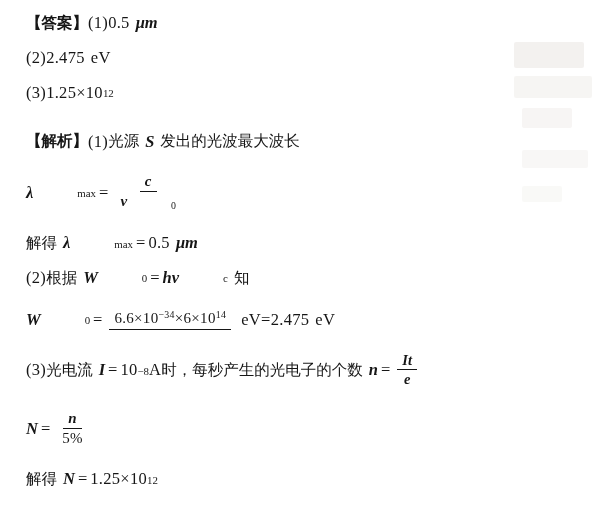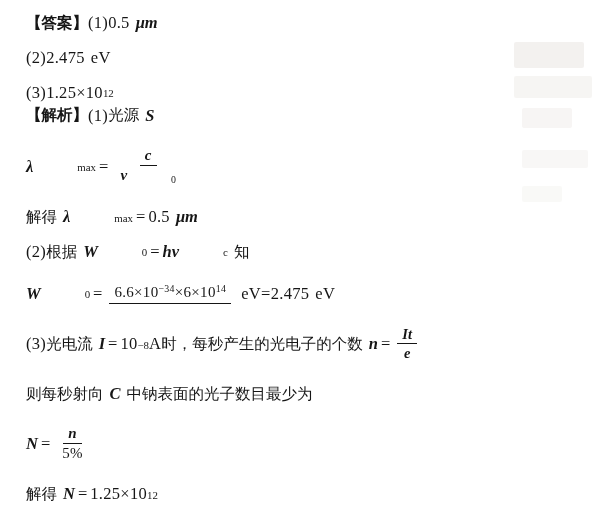"【解析】" .row-gap-2 { margin-top: 4px -> 30px }
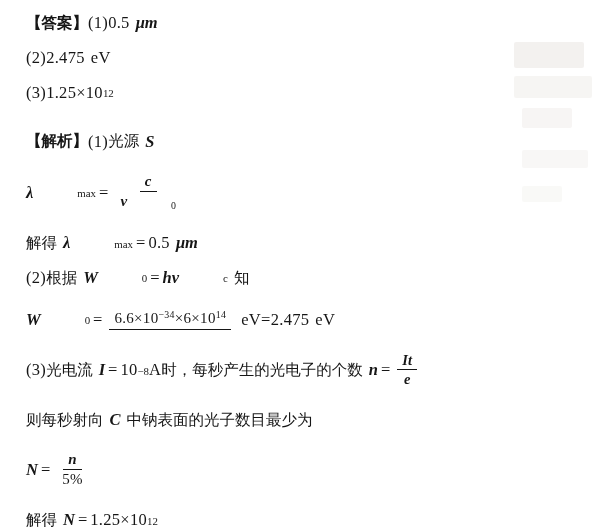"发出的光波最大波长" span.cn { html: none -> <span>发出的光波最大波长</span> }
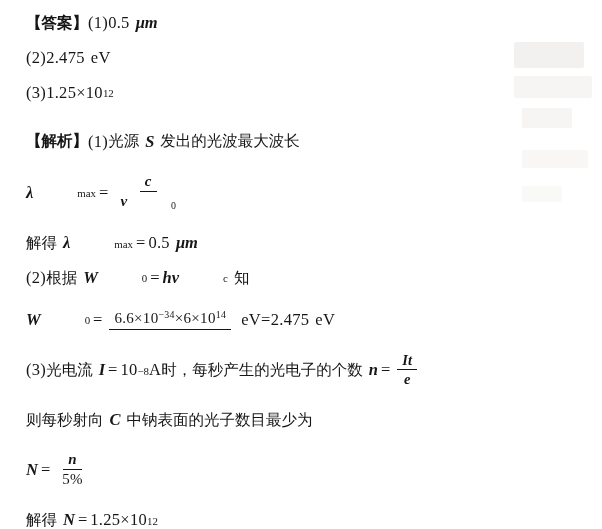"则每秒射向" div.line { html: <div> <span>则每秒射向</span> <span></span> <span>C</span> <span></span> <span>中钠表面的光子数目最少为</span> </div> -> none }
